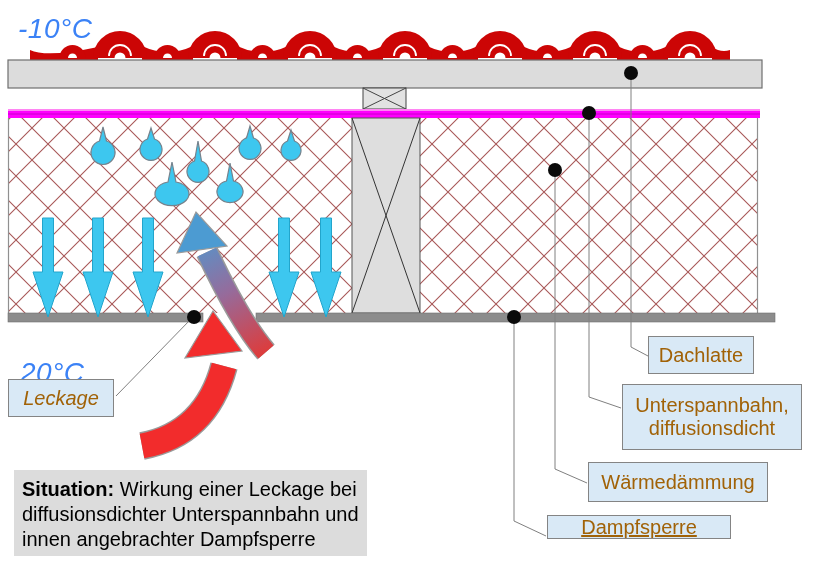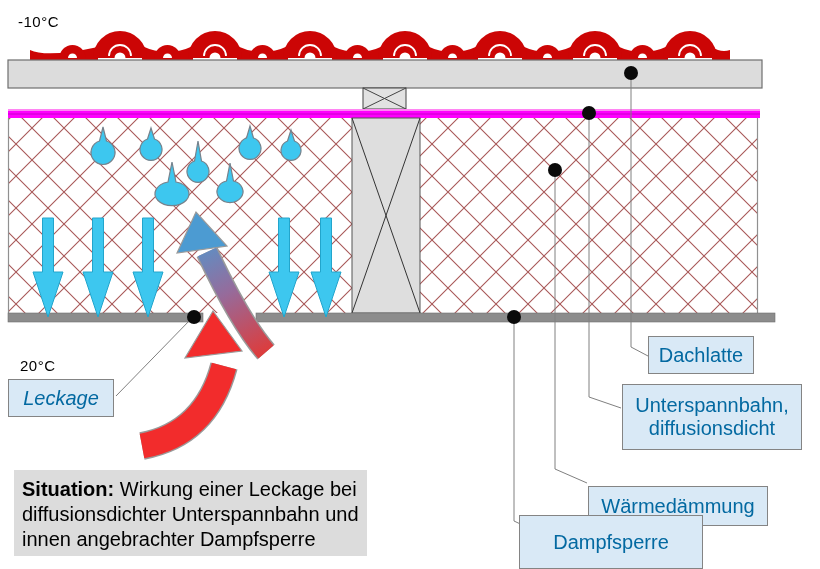"-10°C" .temp { color: #000000 -> #3b82f6; font-size: 15px -> 28px; font-style: none -> italic }
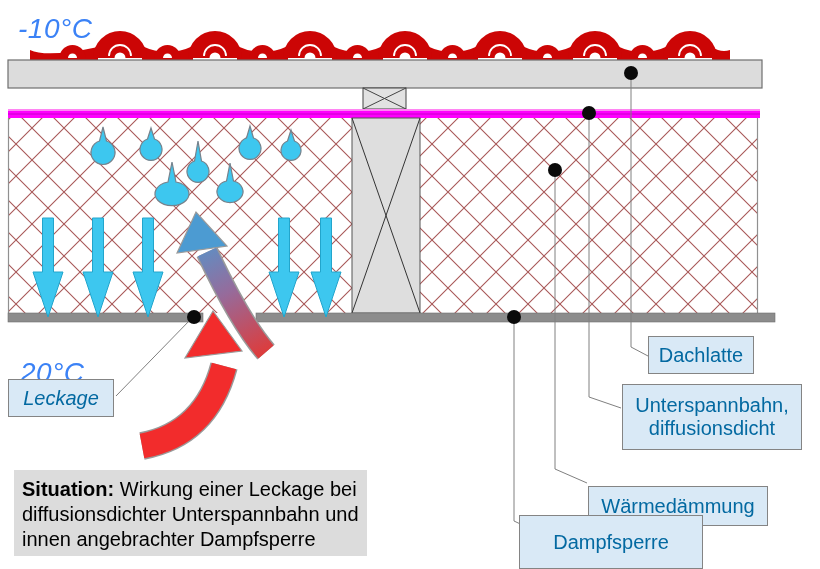"Dachlatte" .callout { color: #0369a1 -> #a16207 }
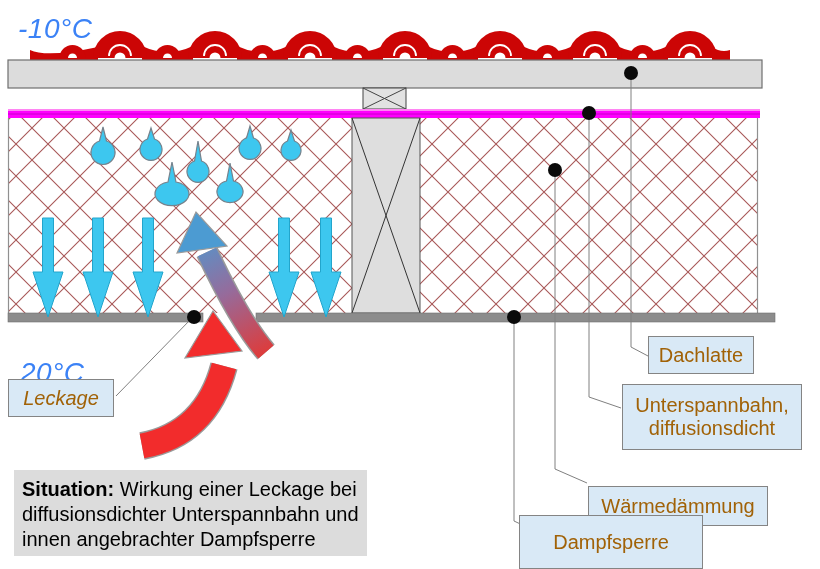"Wärmedämmung" div.callout { top: 486px -> 462px }
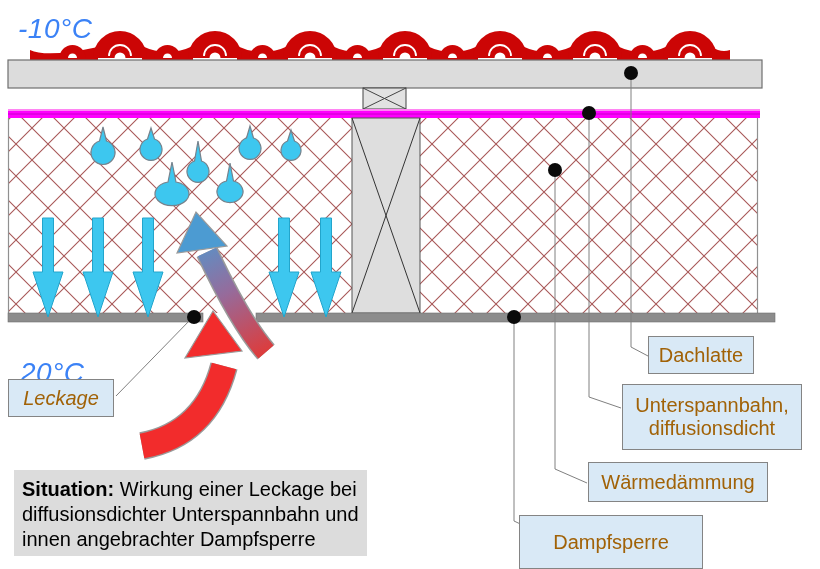"Dampfsperre" div.callout { height: 54px -> 24px; left: 519px -> 547px; text-decoration: none -> underline }
